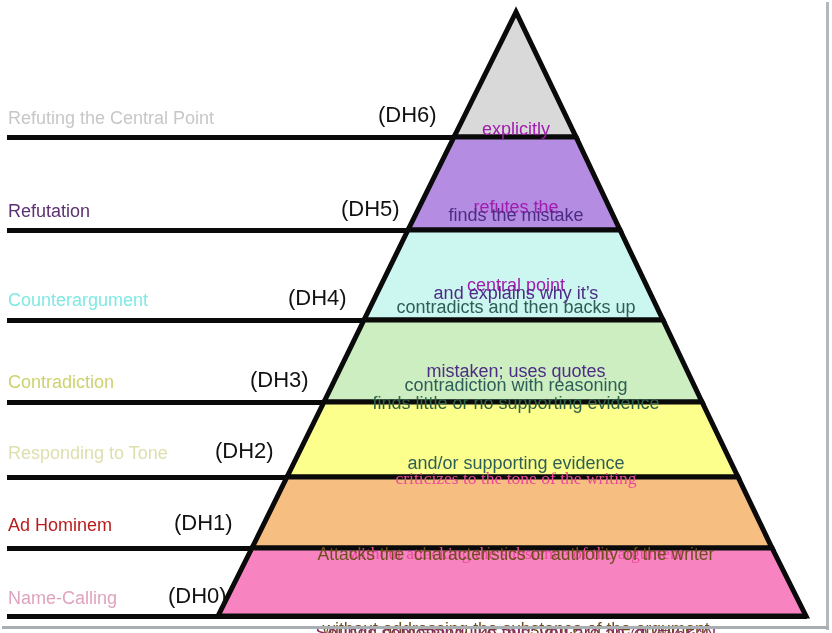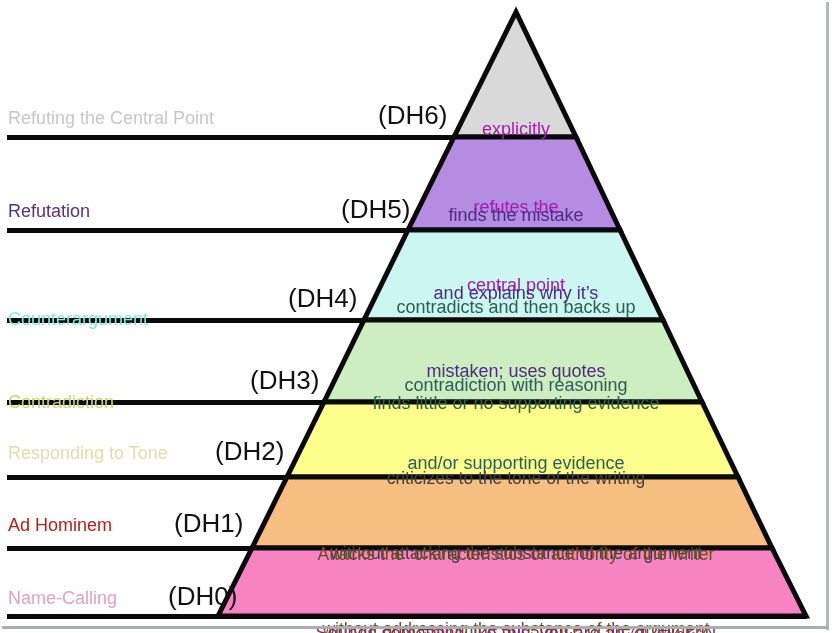"(DH6)" .lvl-code { font-size: 26px -> 22px }
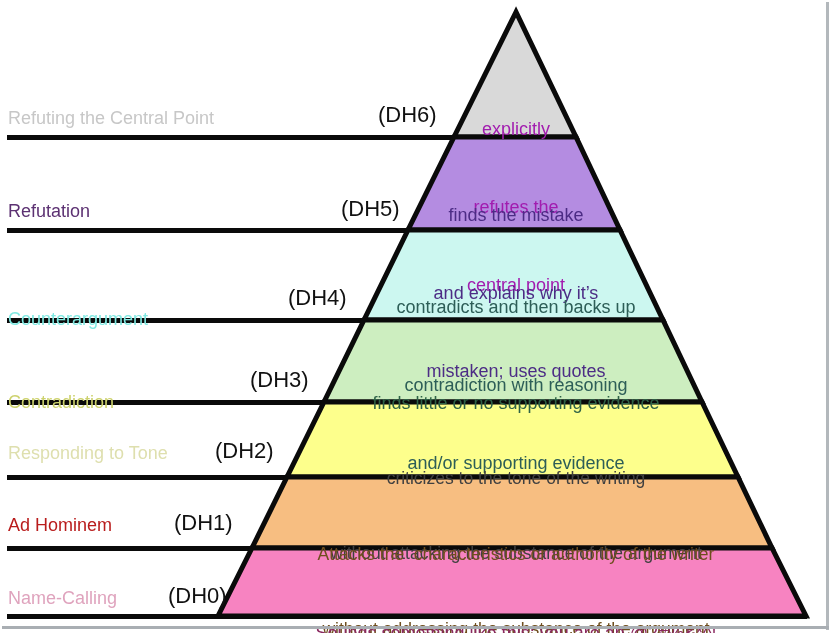"Counterargument" .lab-p2 { margin-top: 19px -> none }
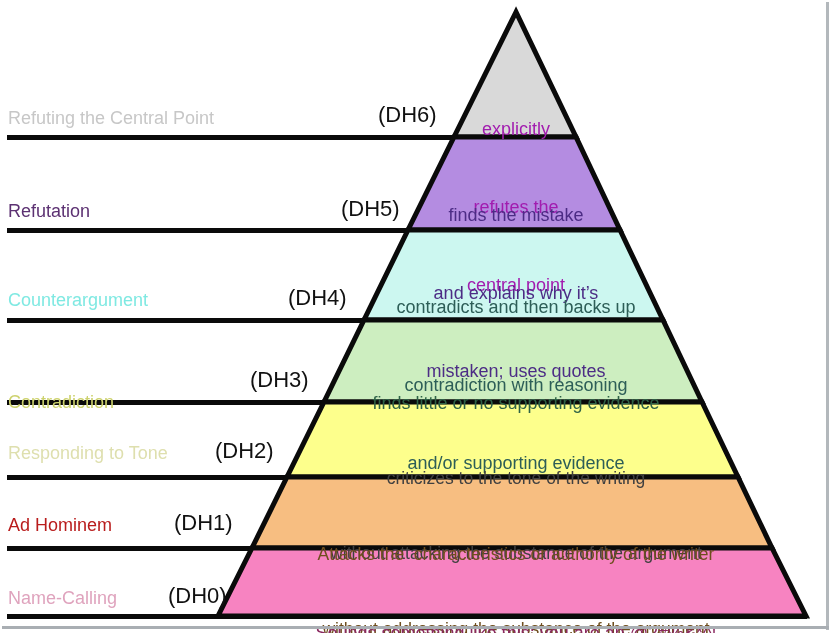"Contradiction" .lab-p3 { margin-top: 20px -> none }
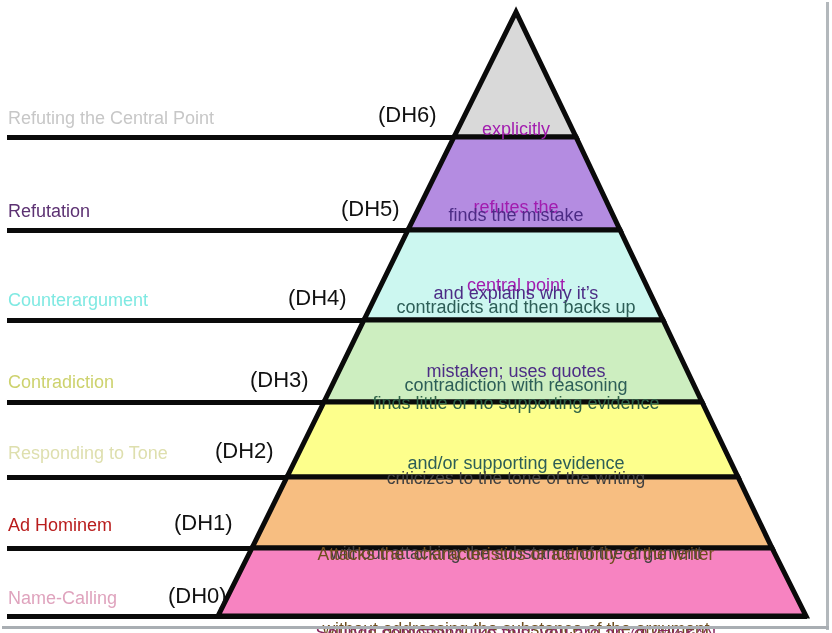"criticizes to the tone of" .des4 { color: #404040 -> #ec4899; font-family: none -> Liberation Serif, serif }
